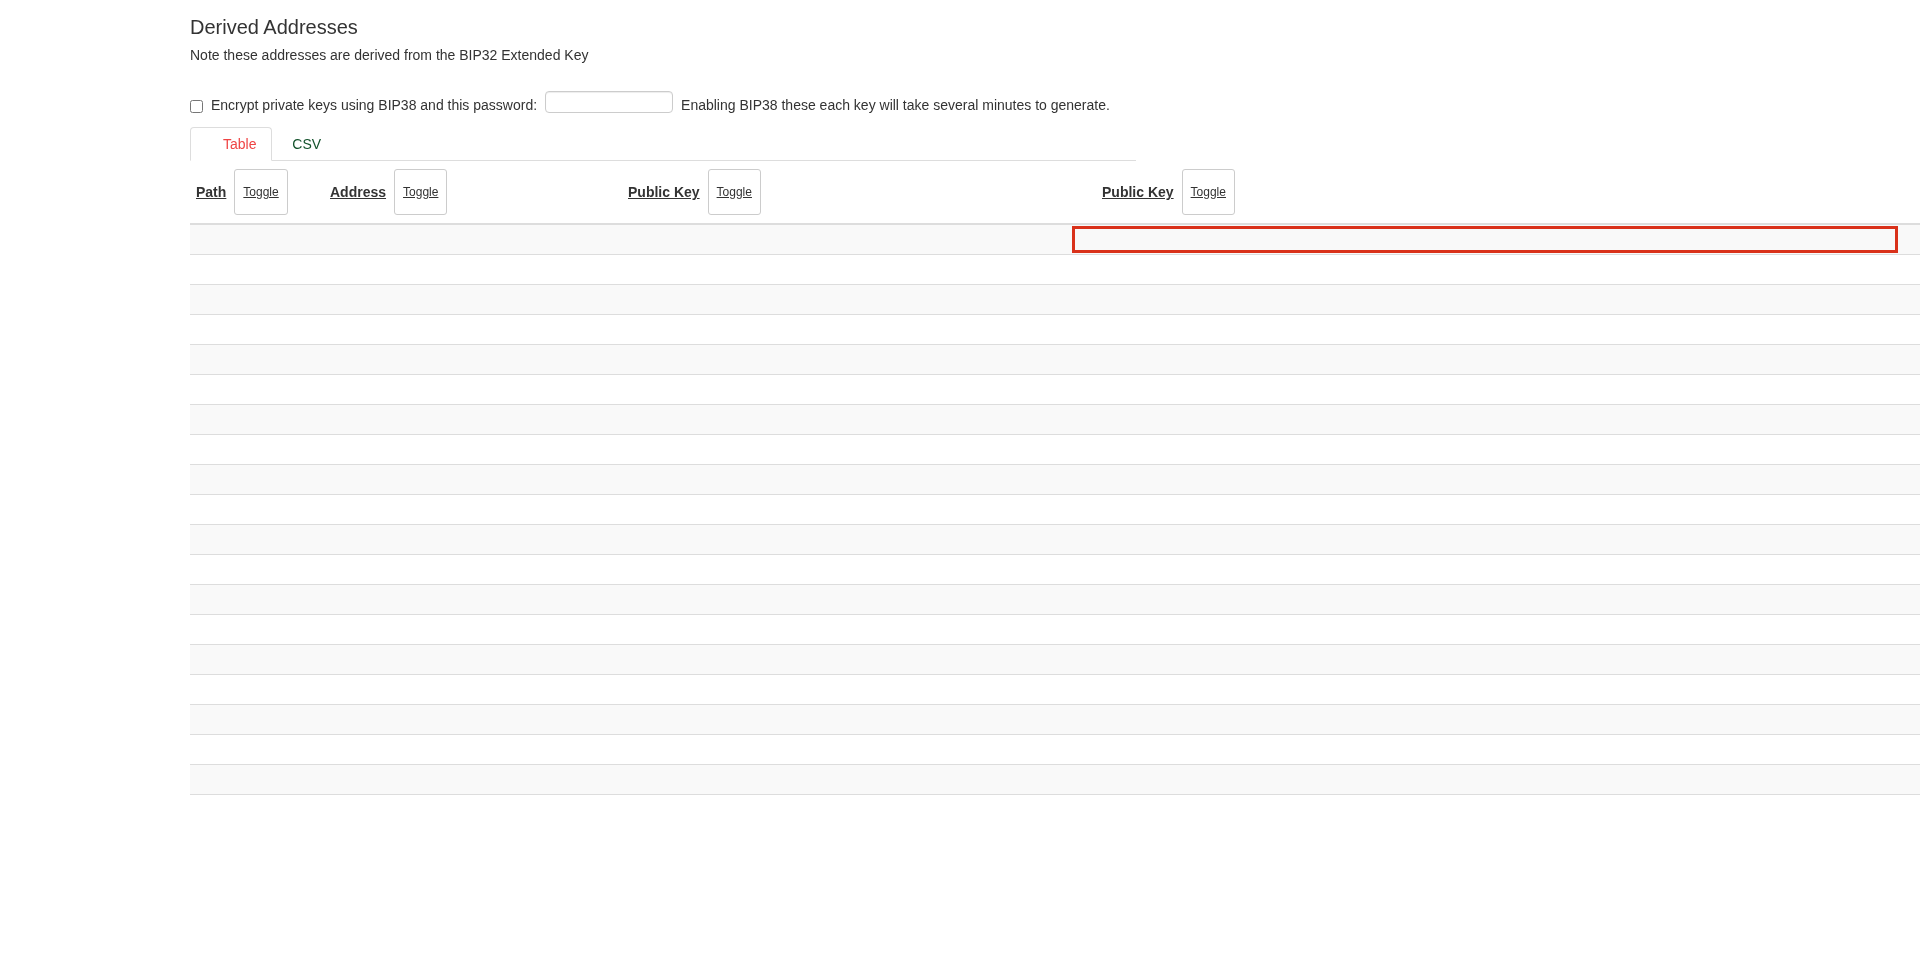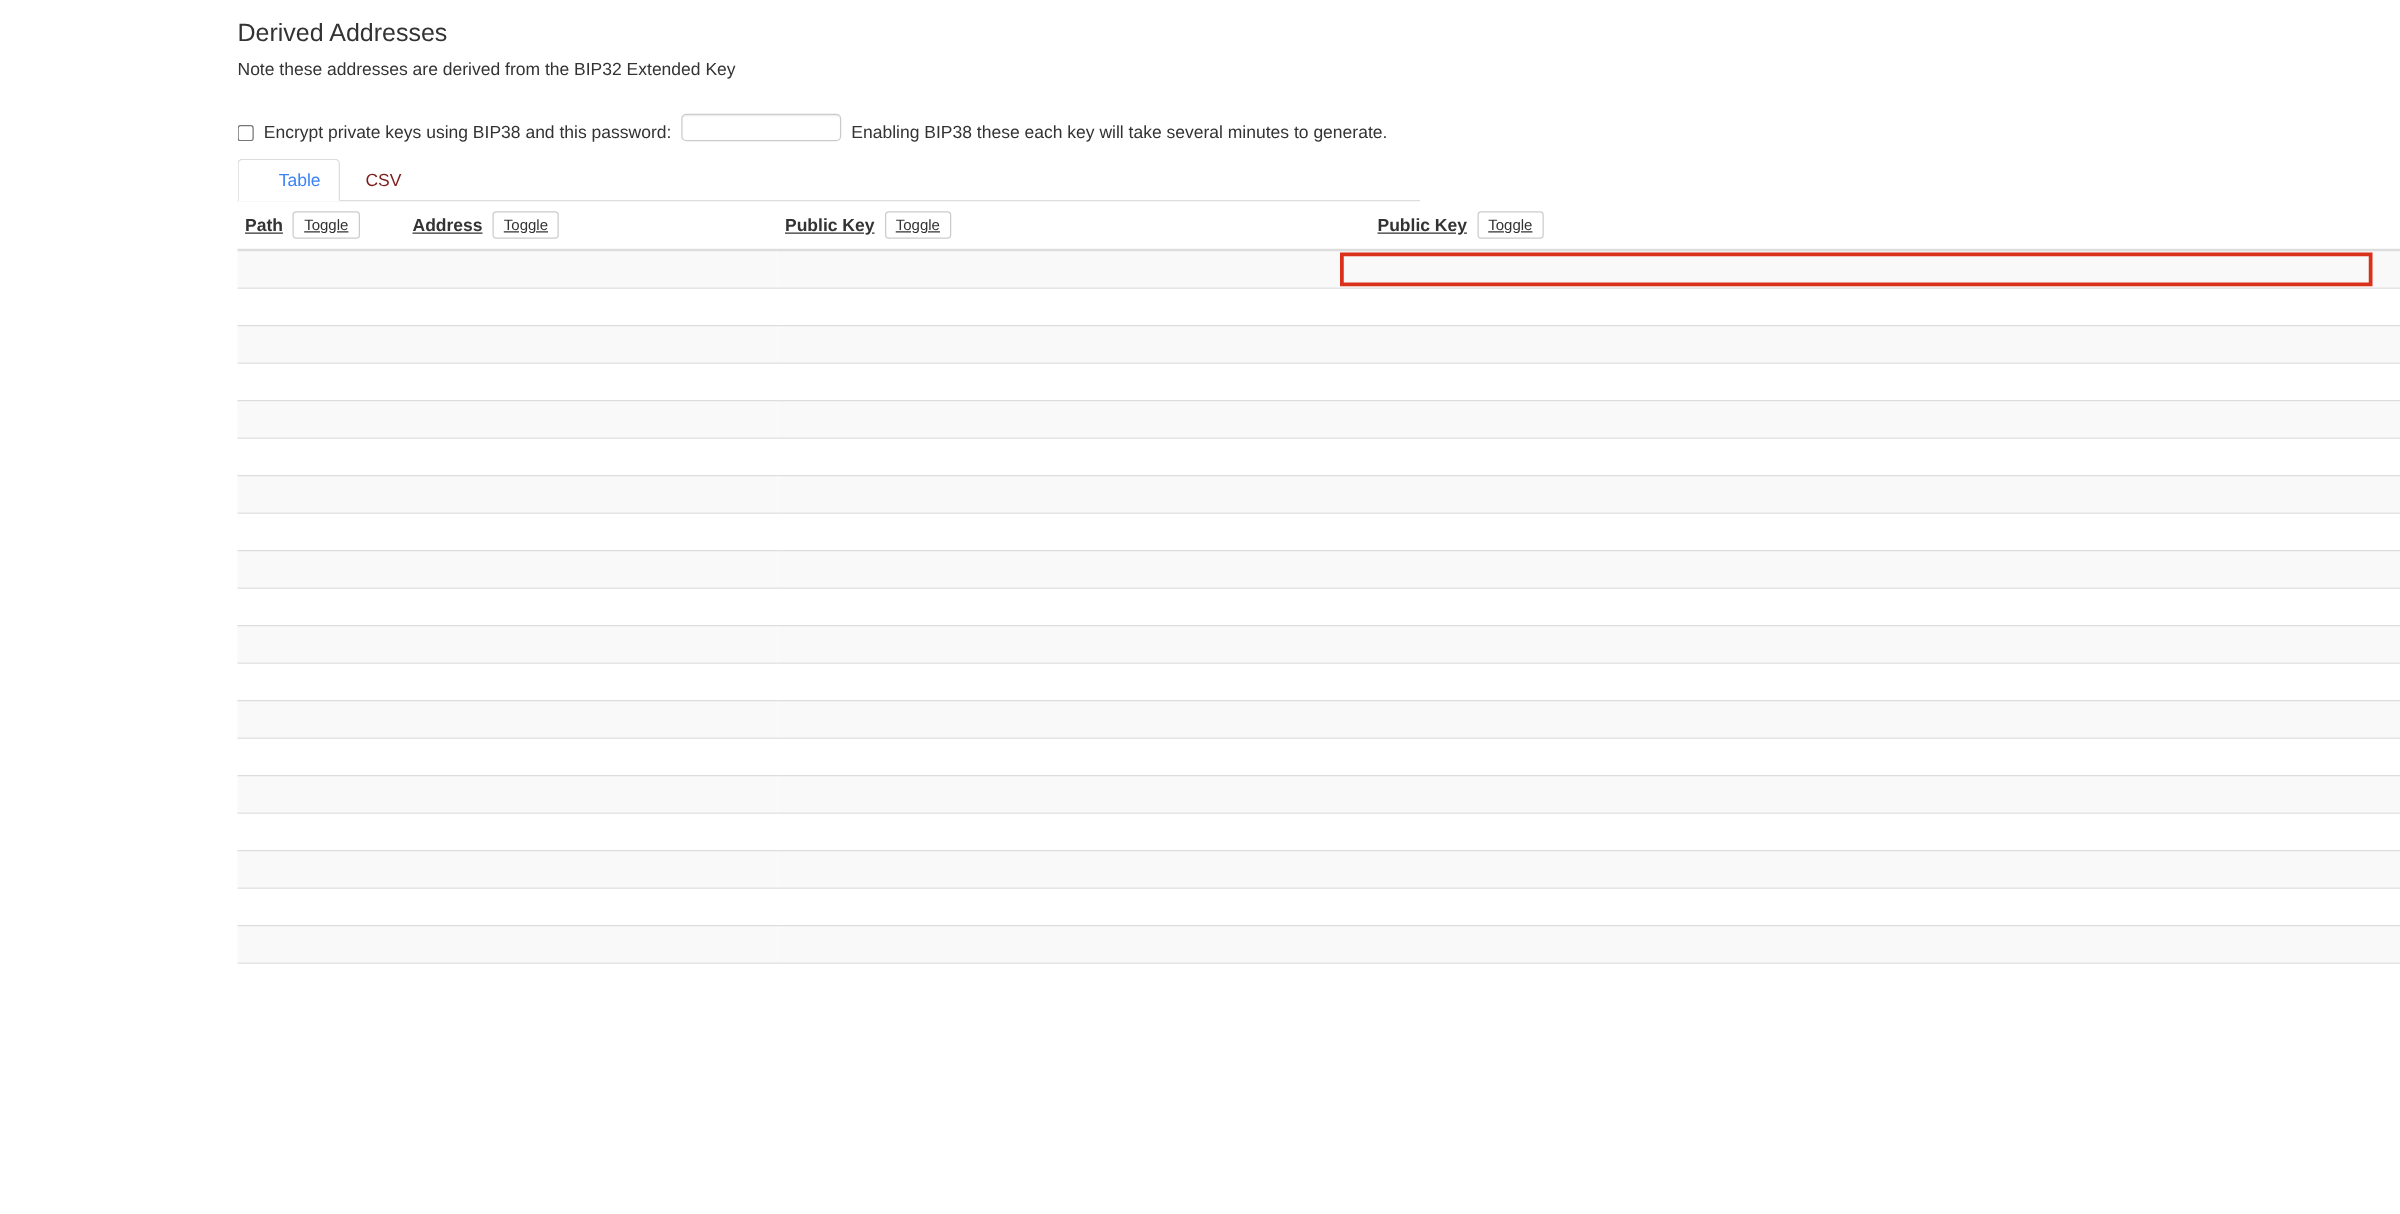"Table" .tab.active { color: #3b82f6 -> #ef4444 }
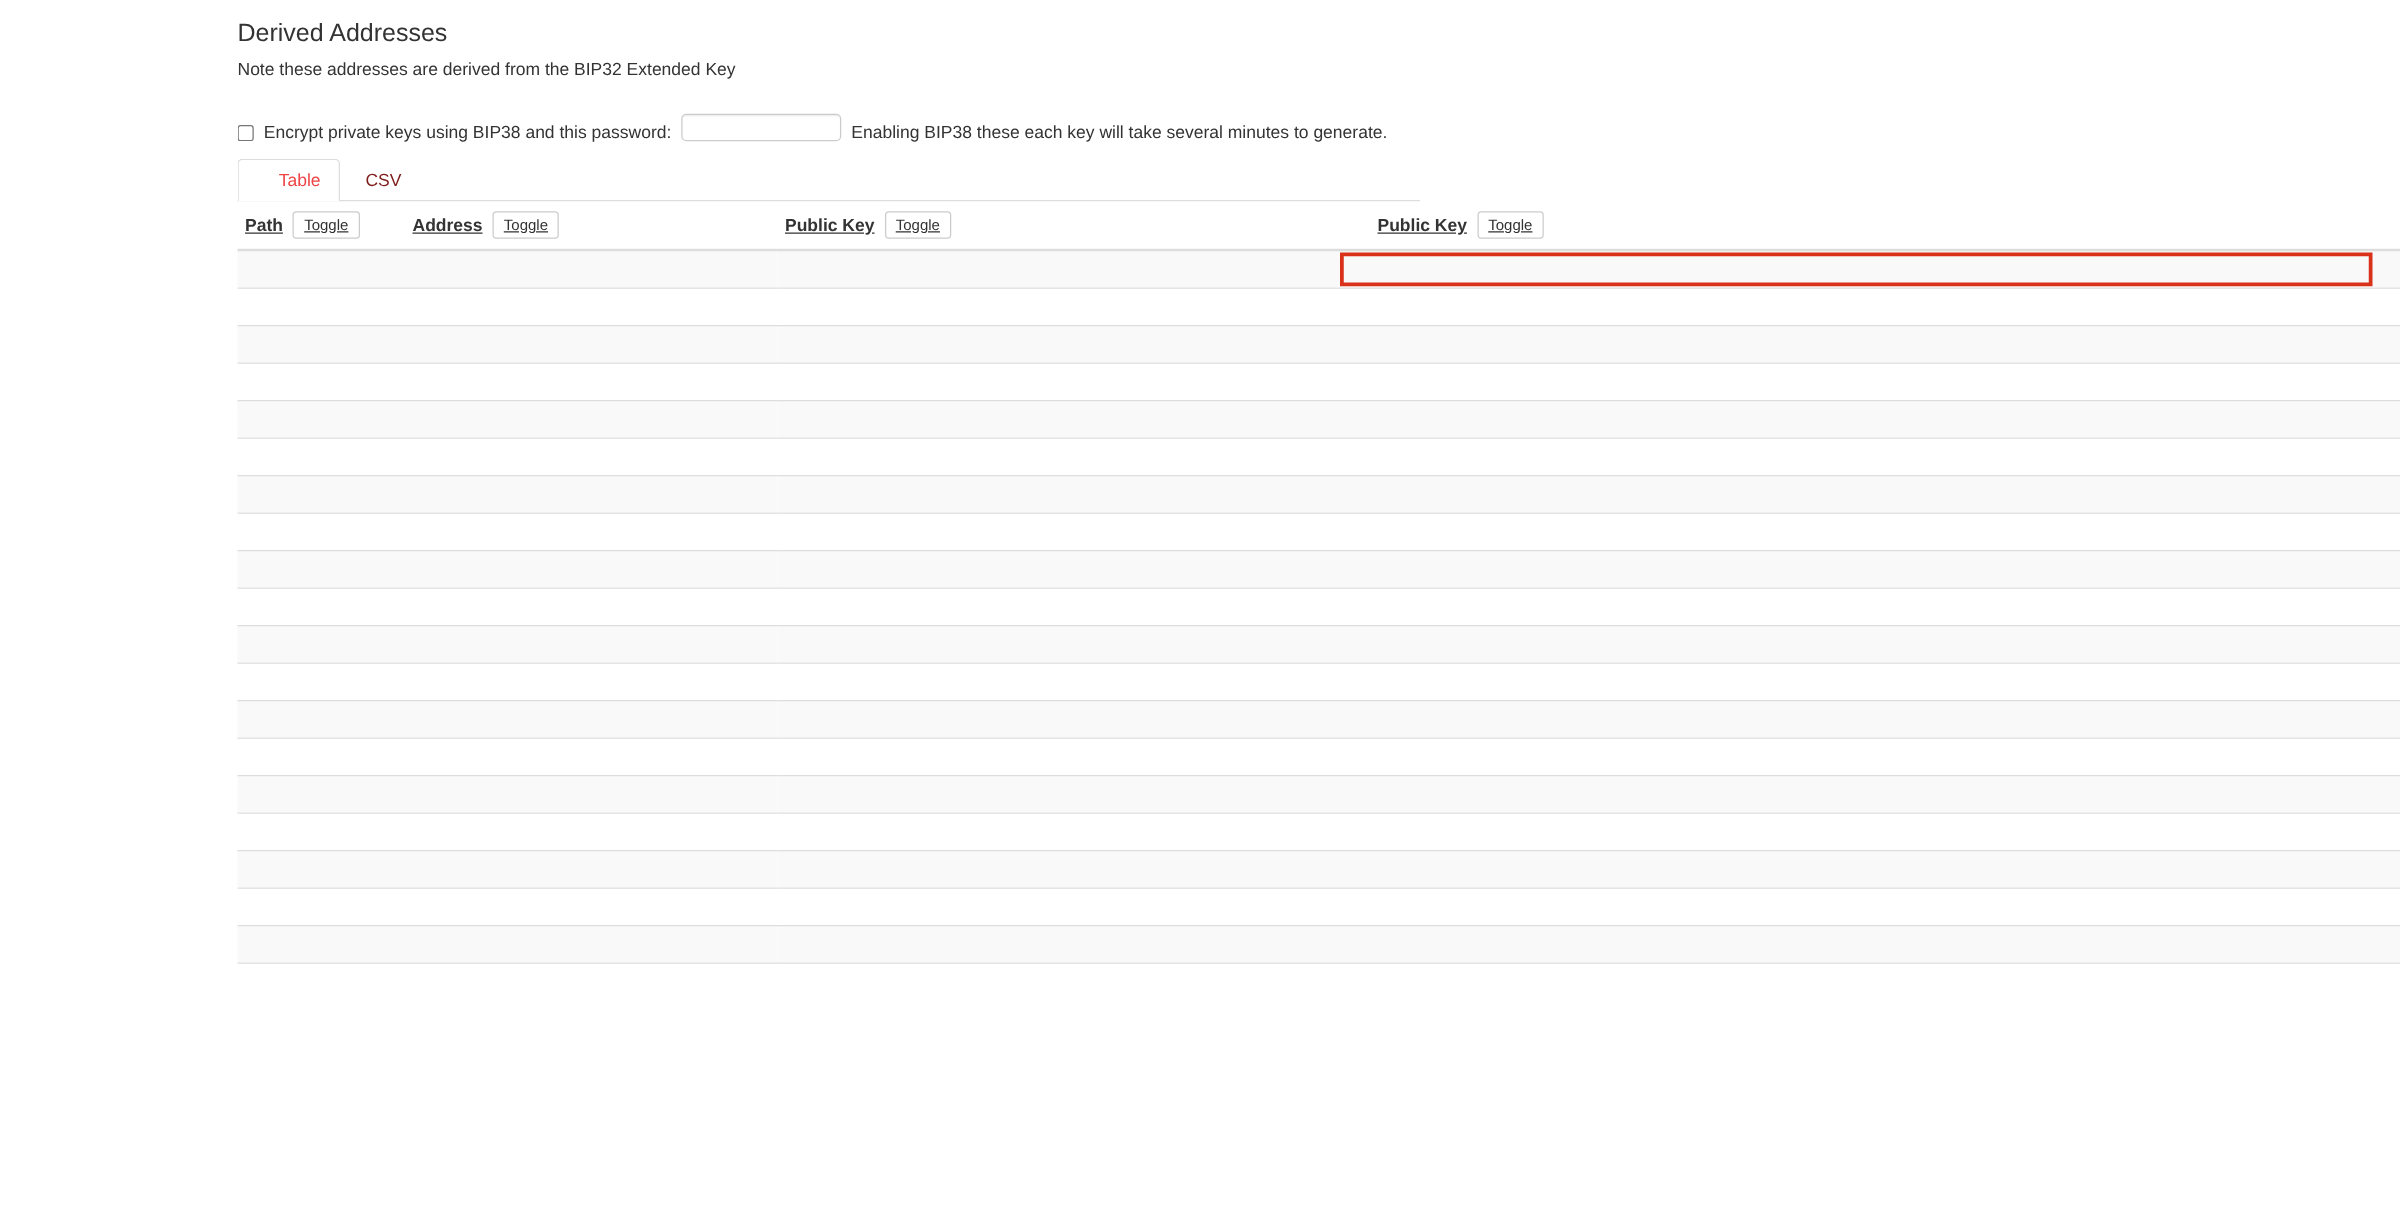"CSV" .tab.inactive { color: #7f1d1d -> #14532d }
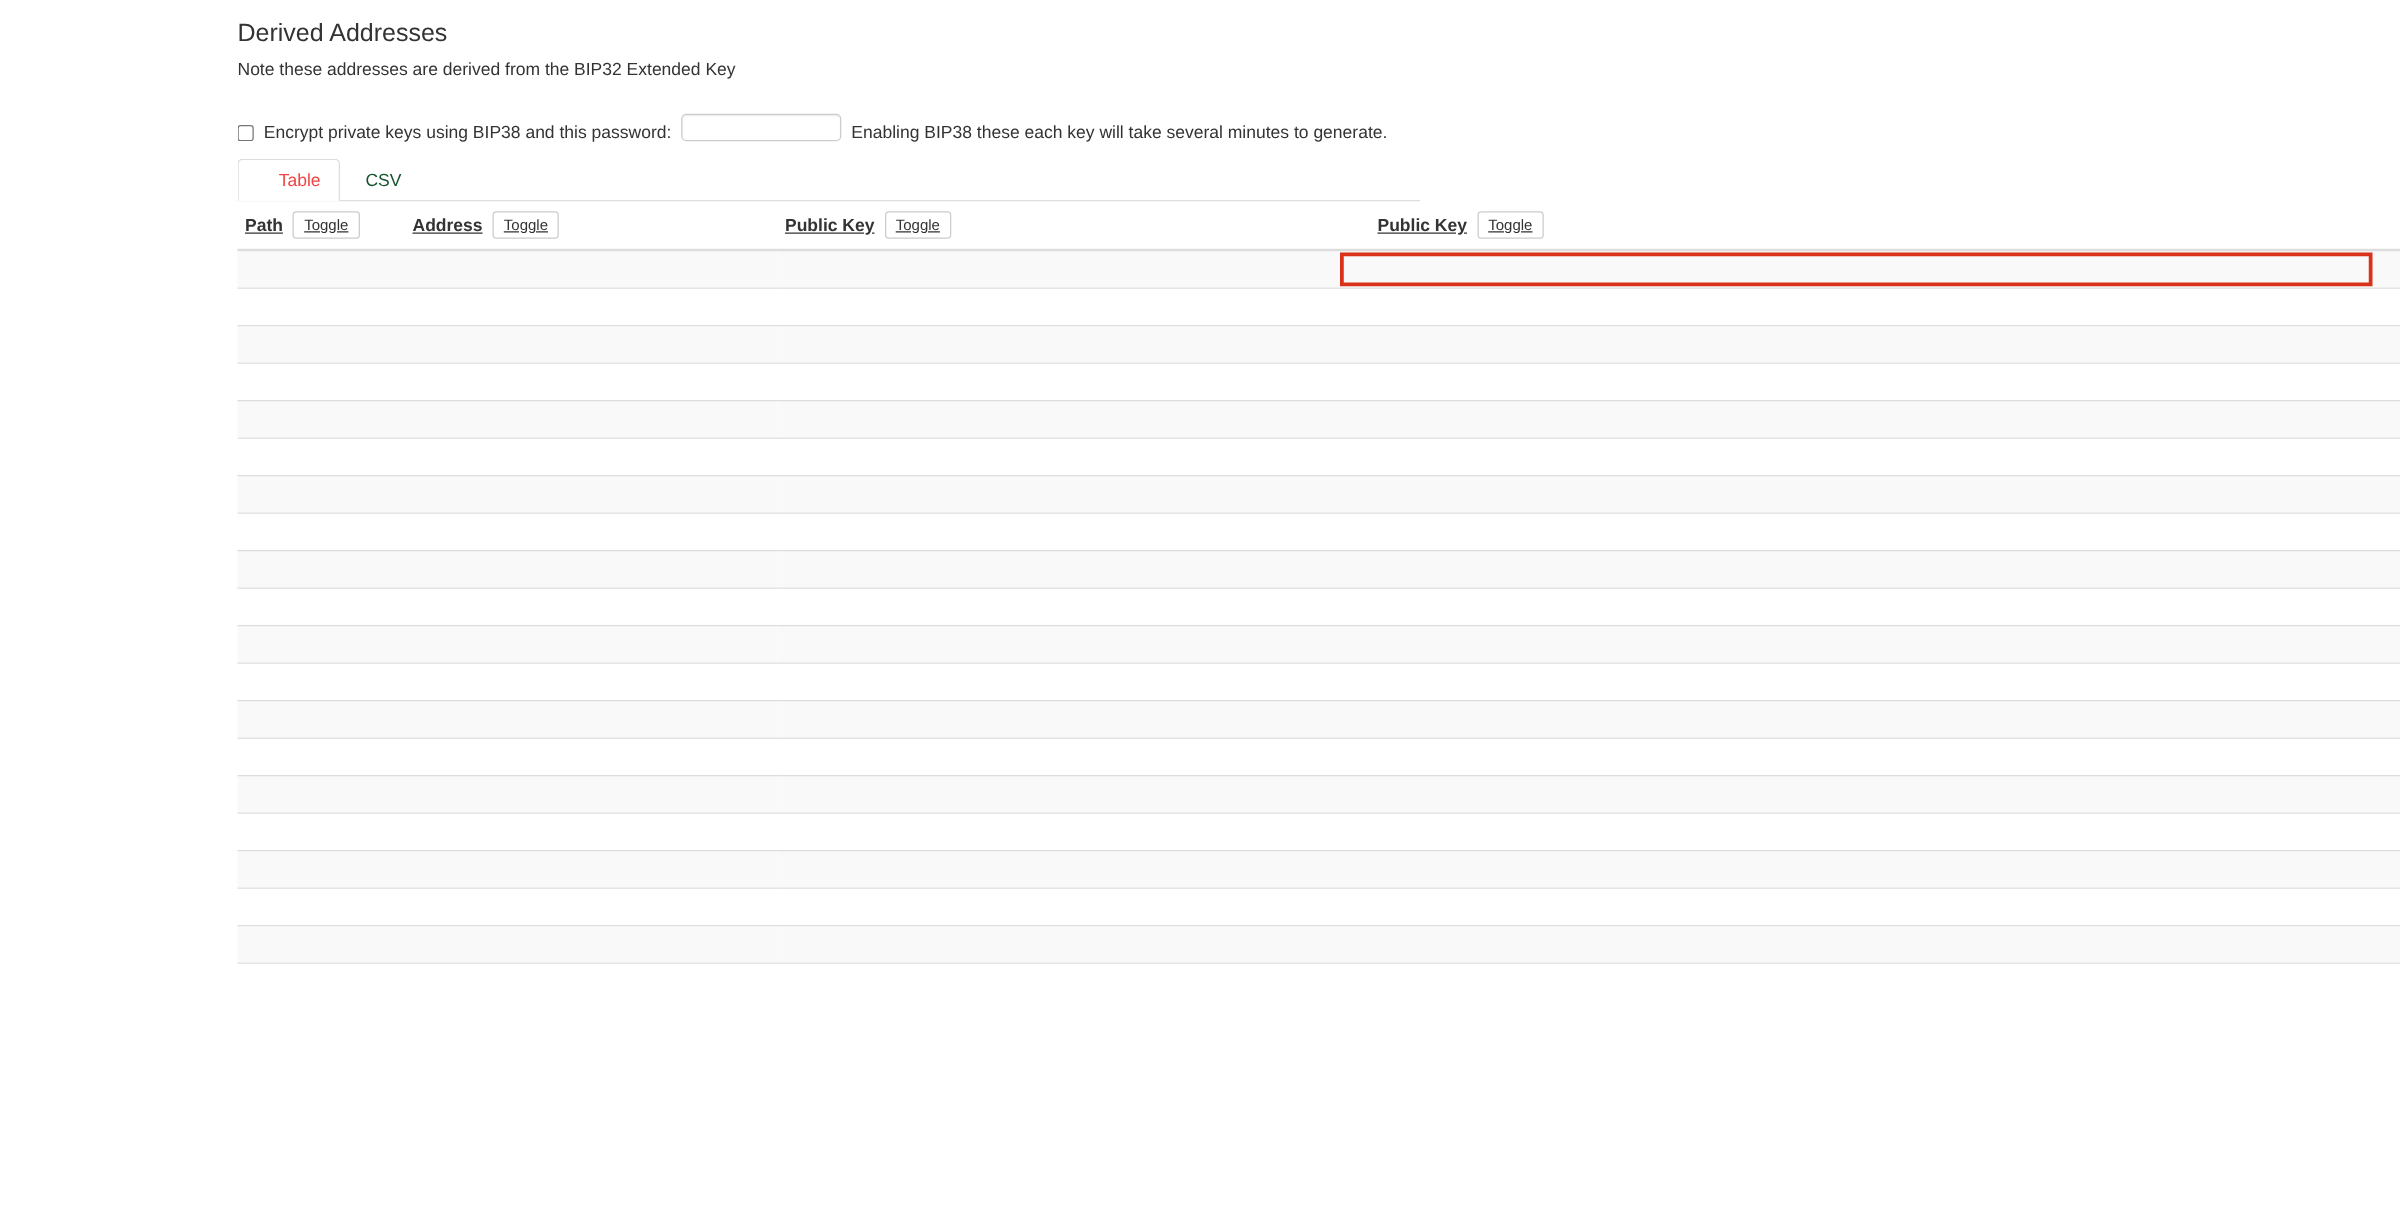"Toggle" .btn-toggle { padding: 1px 8px -> 13px 8px }
